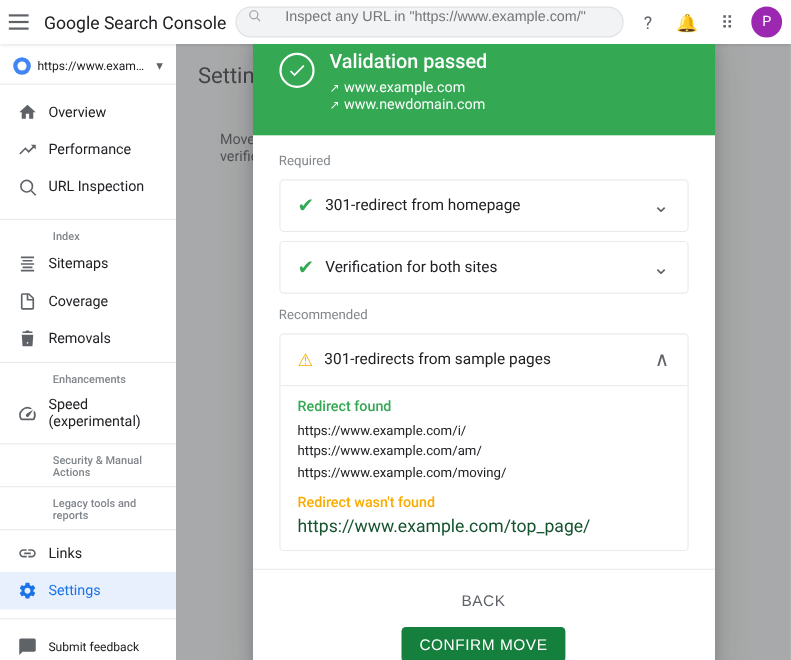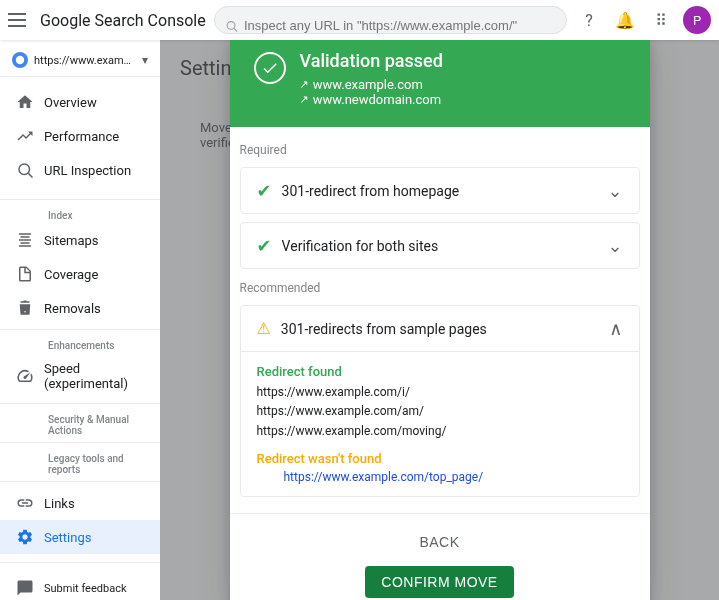"Inspect any URL in" .search-bar { align-items: flex-end -> flex-start; gap: 6px -> 22px }
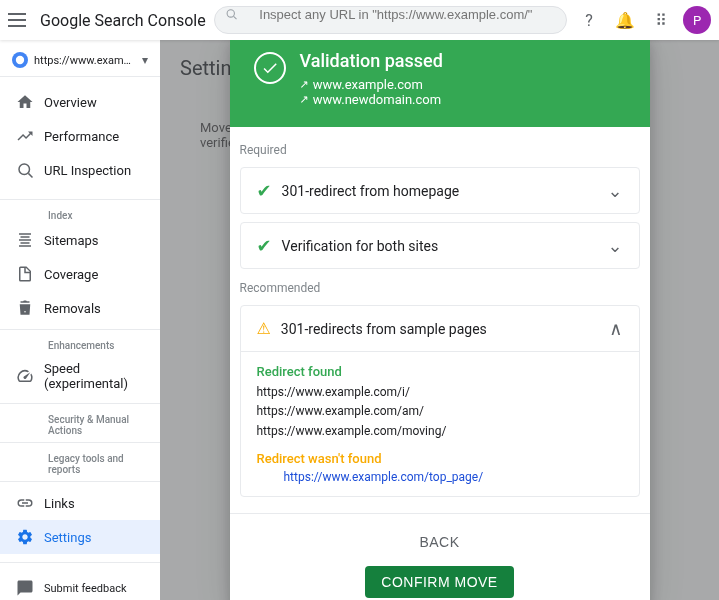"Required" .modal-body { padding: 16px 10px -> 16px 24px }
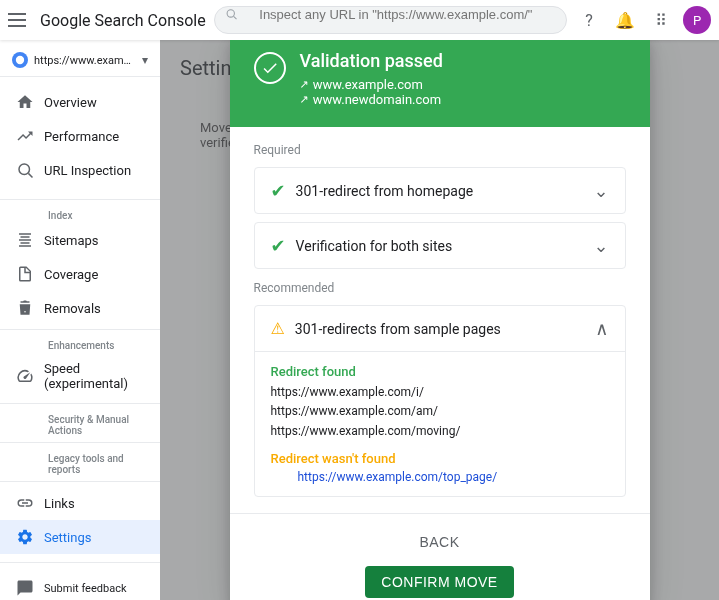"https://www.example.com/top_page/" .redirect-warn-url { color: #1d4ed8 -> #14532d; font-size: 12px -> 16px; margin-left: 27px -> none }
